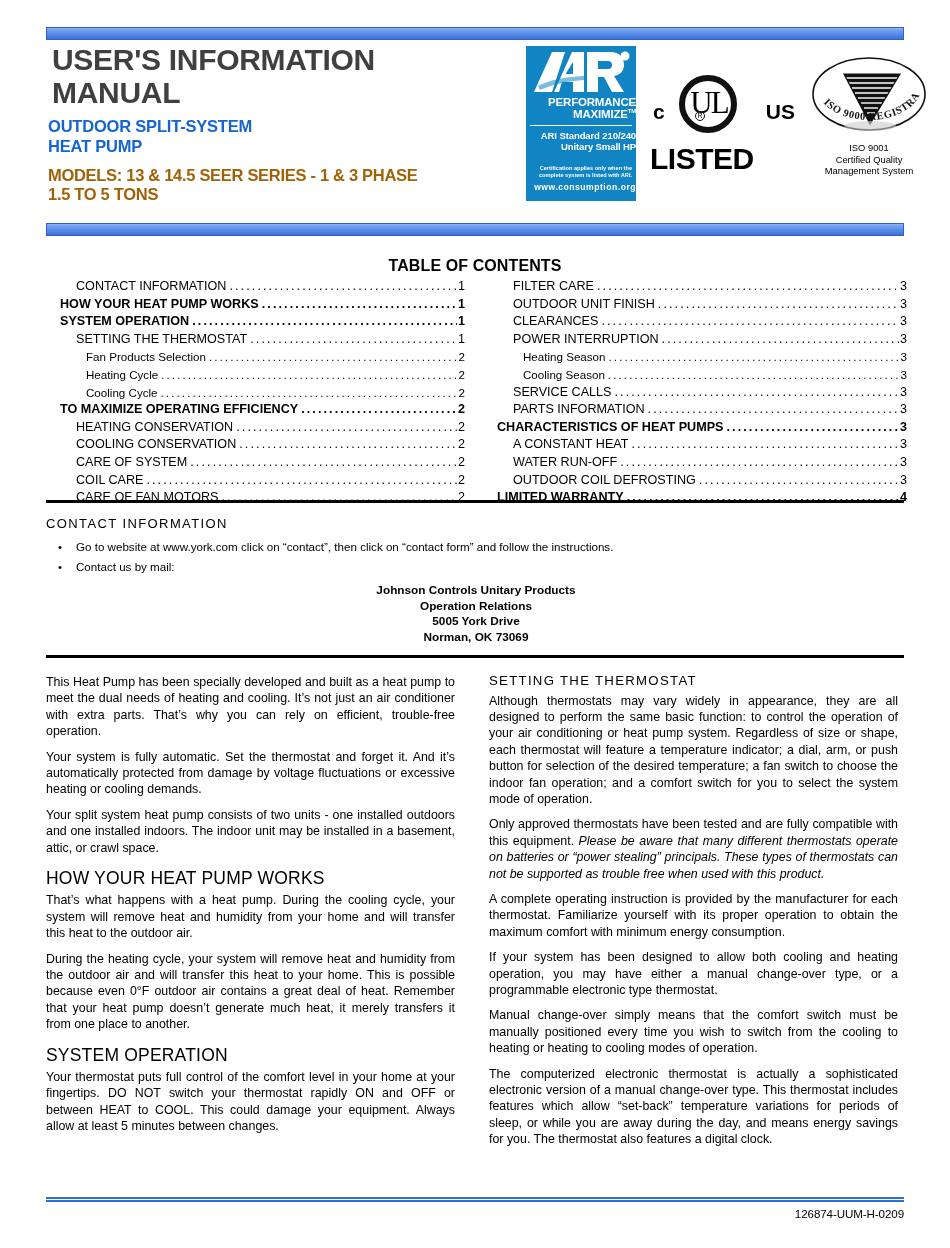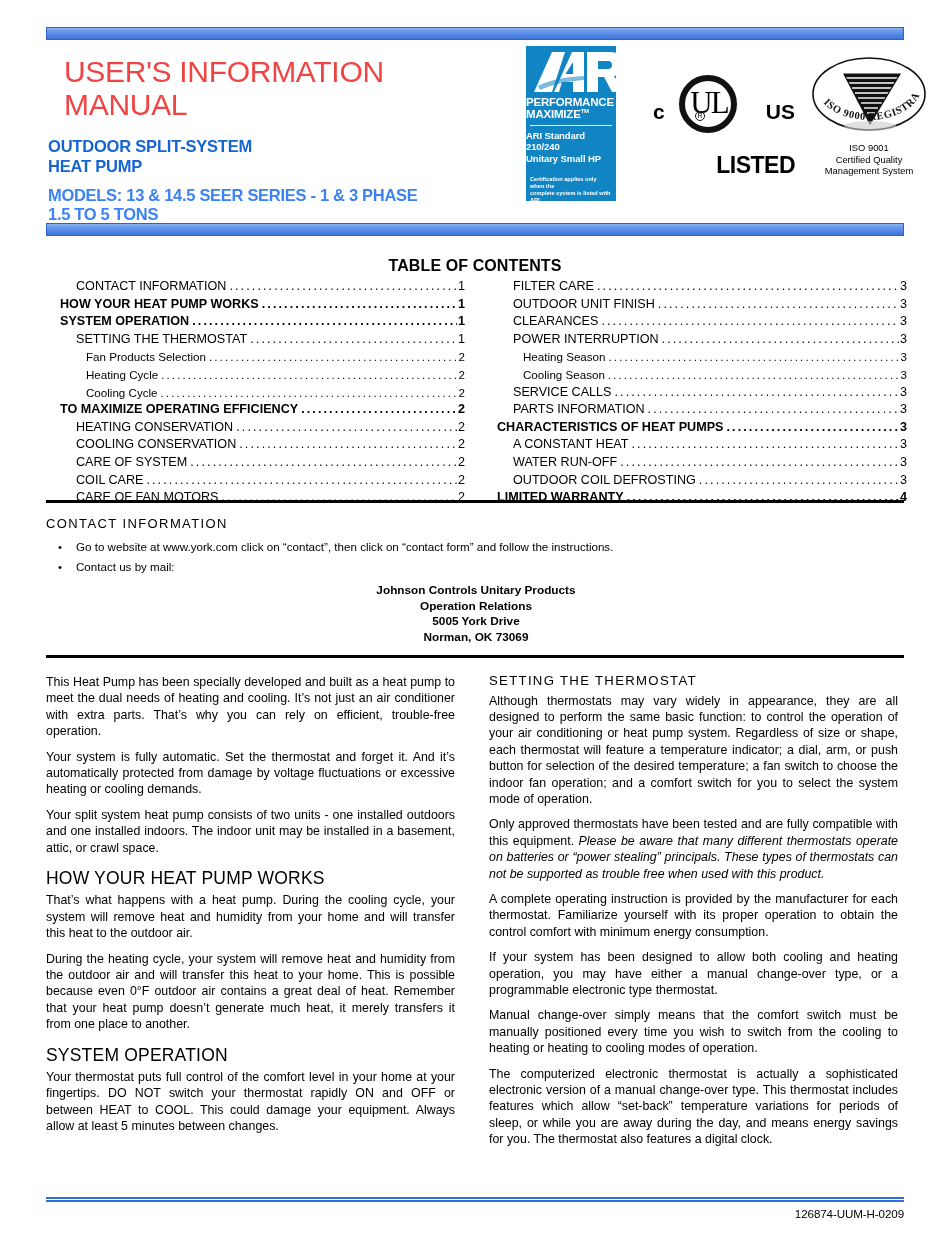"USER'S INFORMATION" .main-title { color: #ef4444 -> #404040; font-weight: normal -> bold; margin: 16px -> 4px }
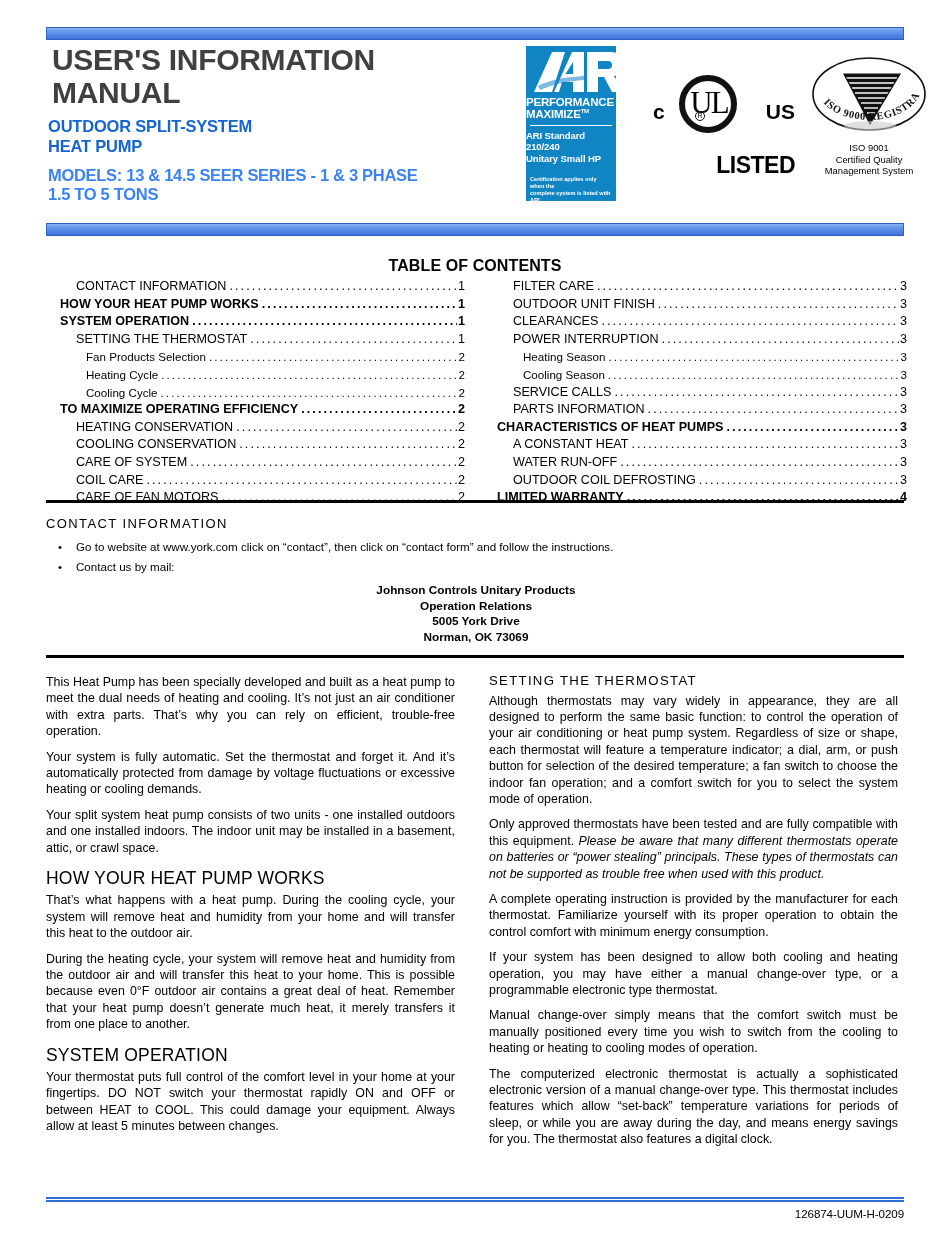"PERFORMANCE" .ari { text-align: left -> right; width: 90px -> 110px }
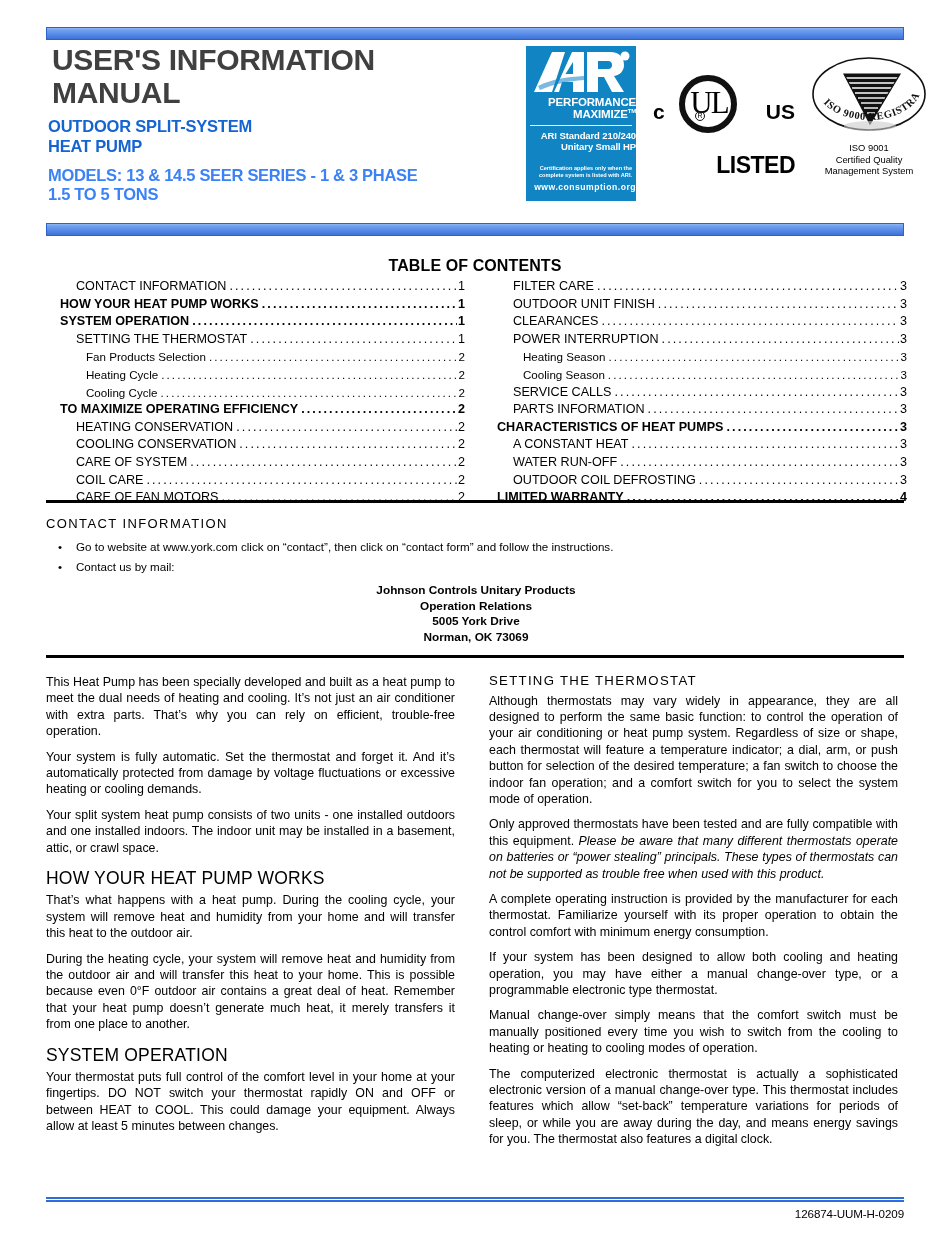"MODELS: 13 & 14.5 SEER" .models-title { color: #3b82f6 -> #a16207 }
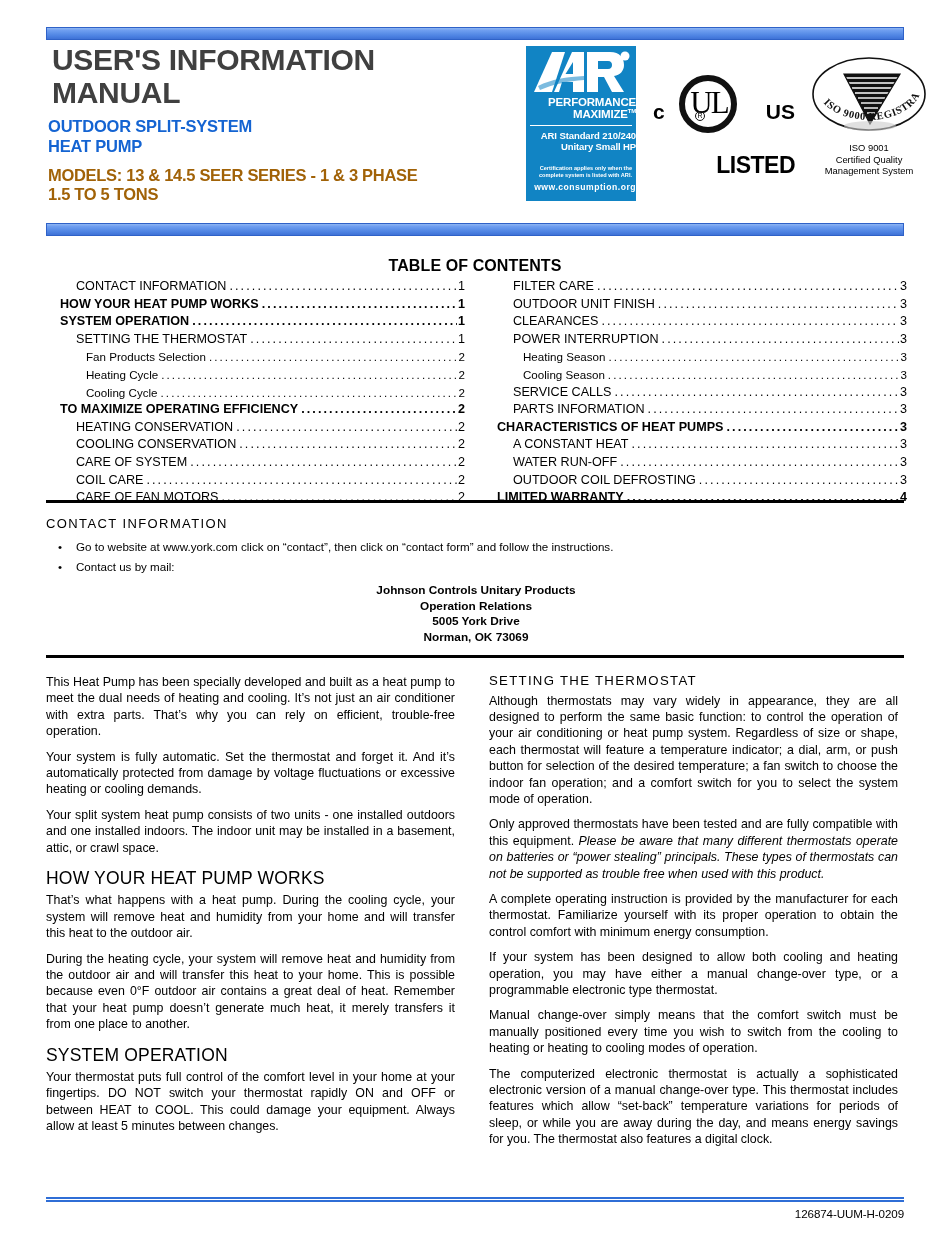"LISTED" .ul-listed { font-size: 23px -> 30px; margin-top: 16px -> 6px; text-align: right -> left }
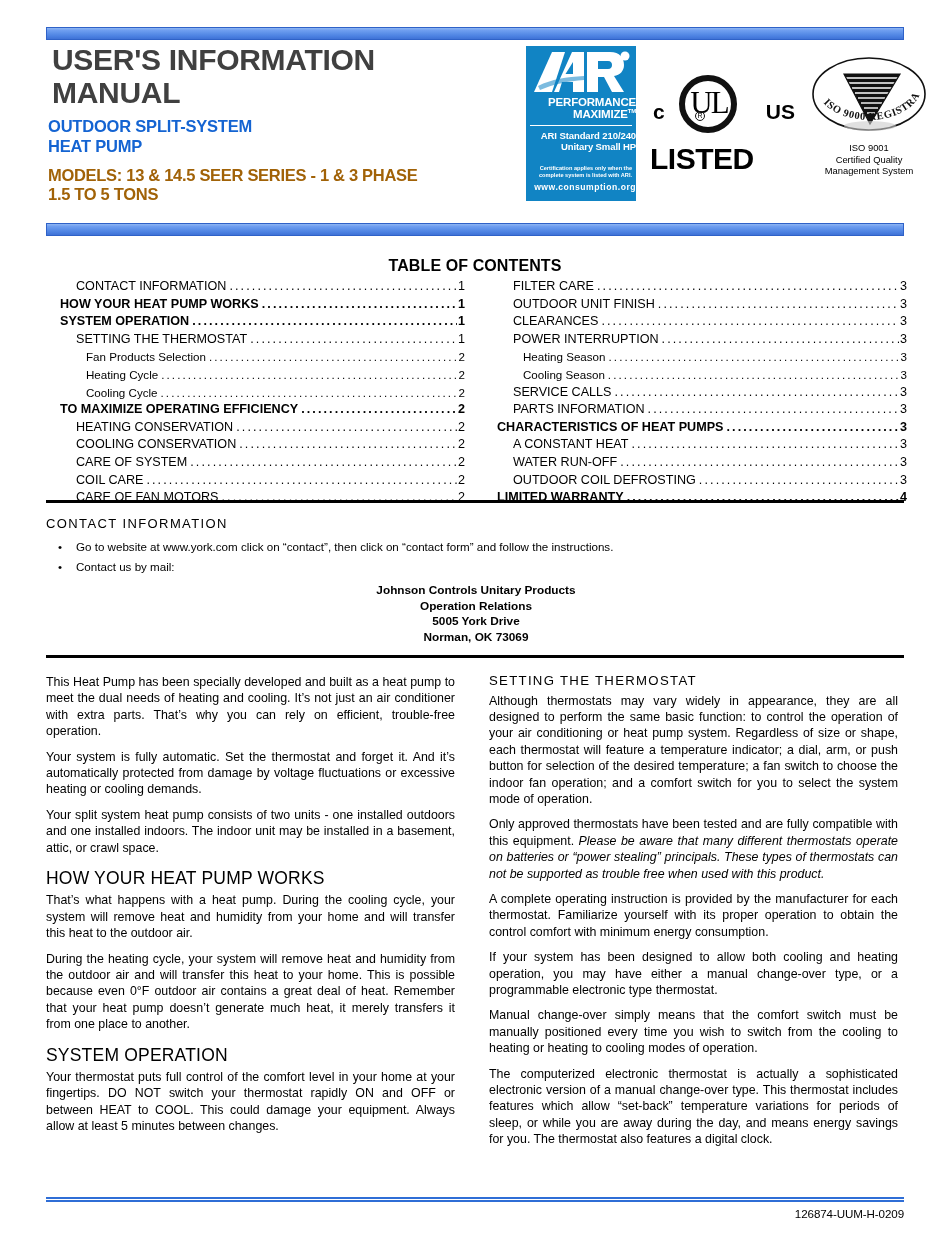"A complete operating instruction is" p.bp { text: control -> maximum }
